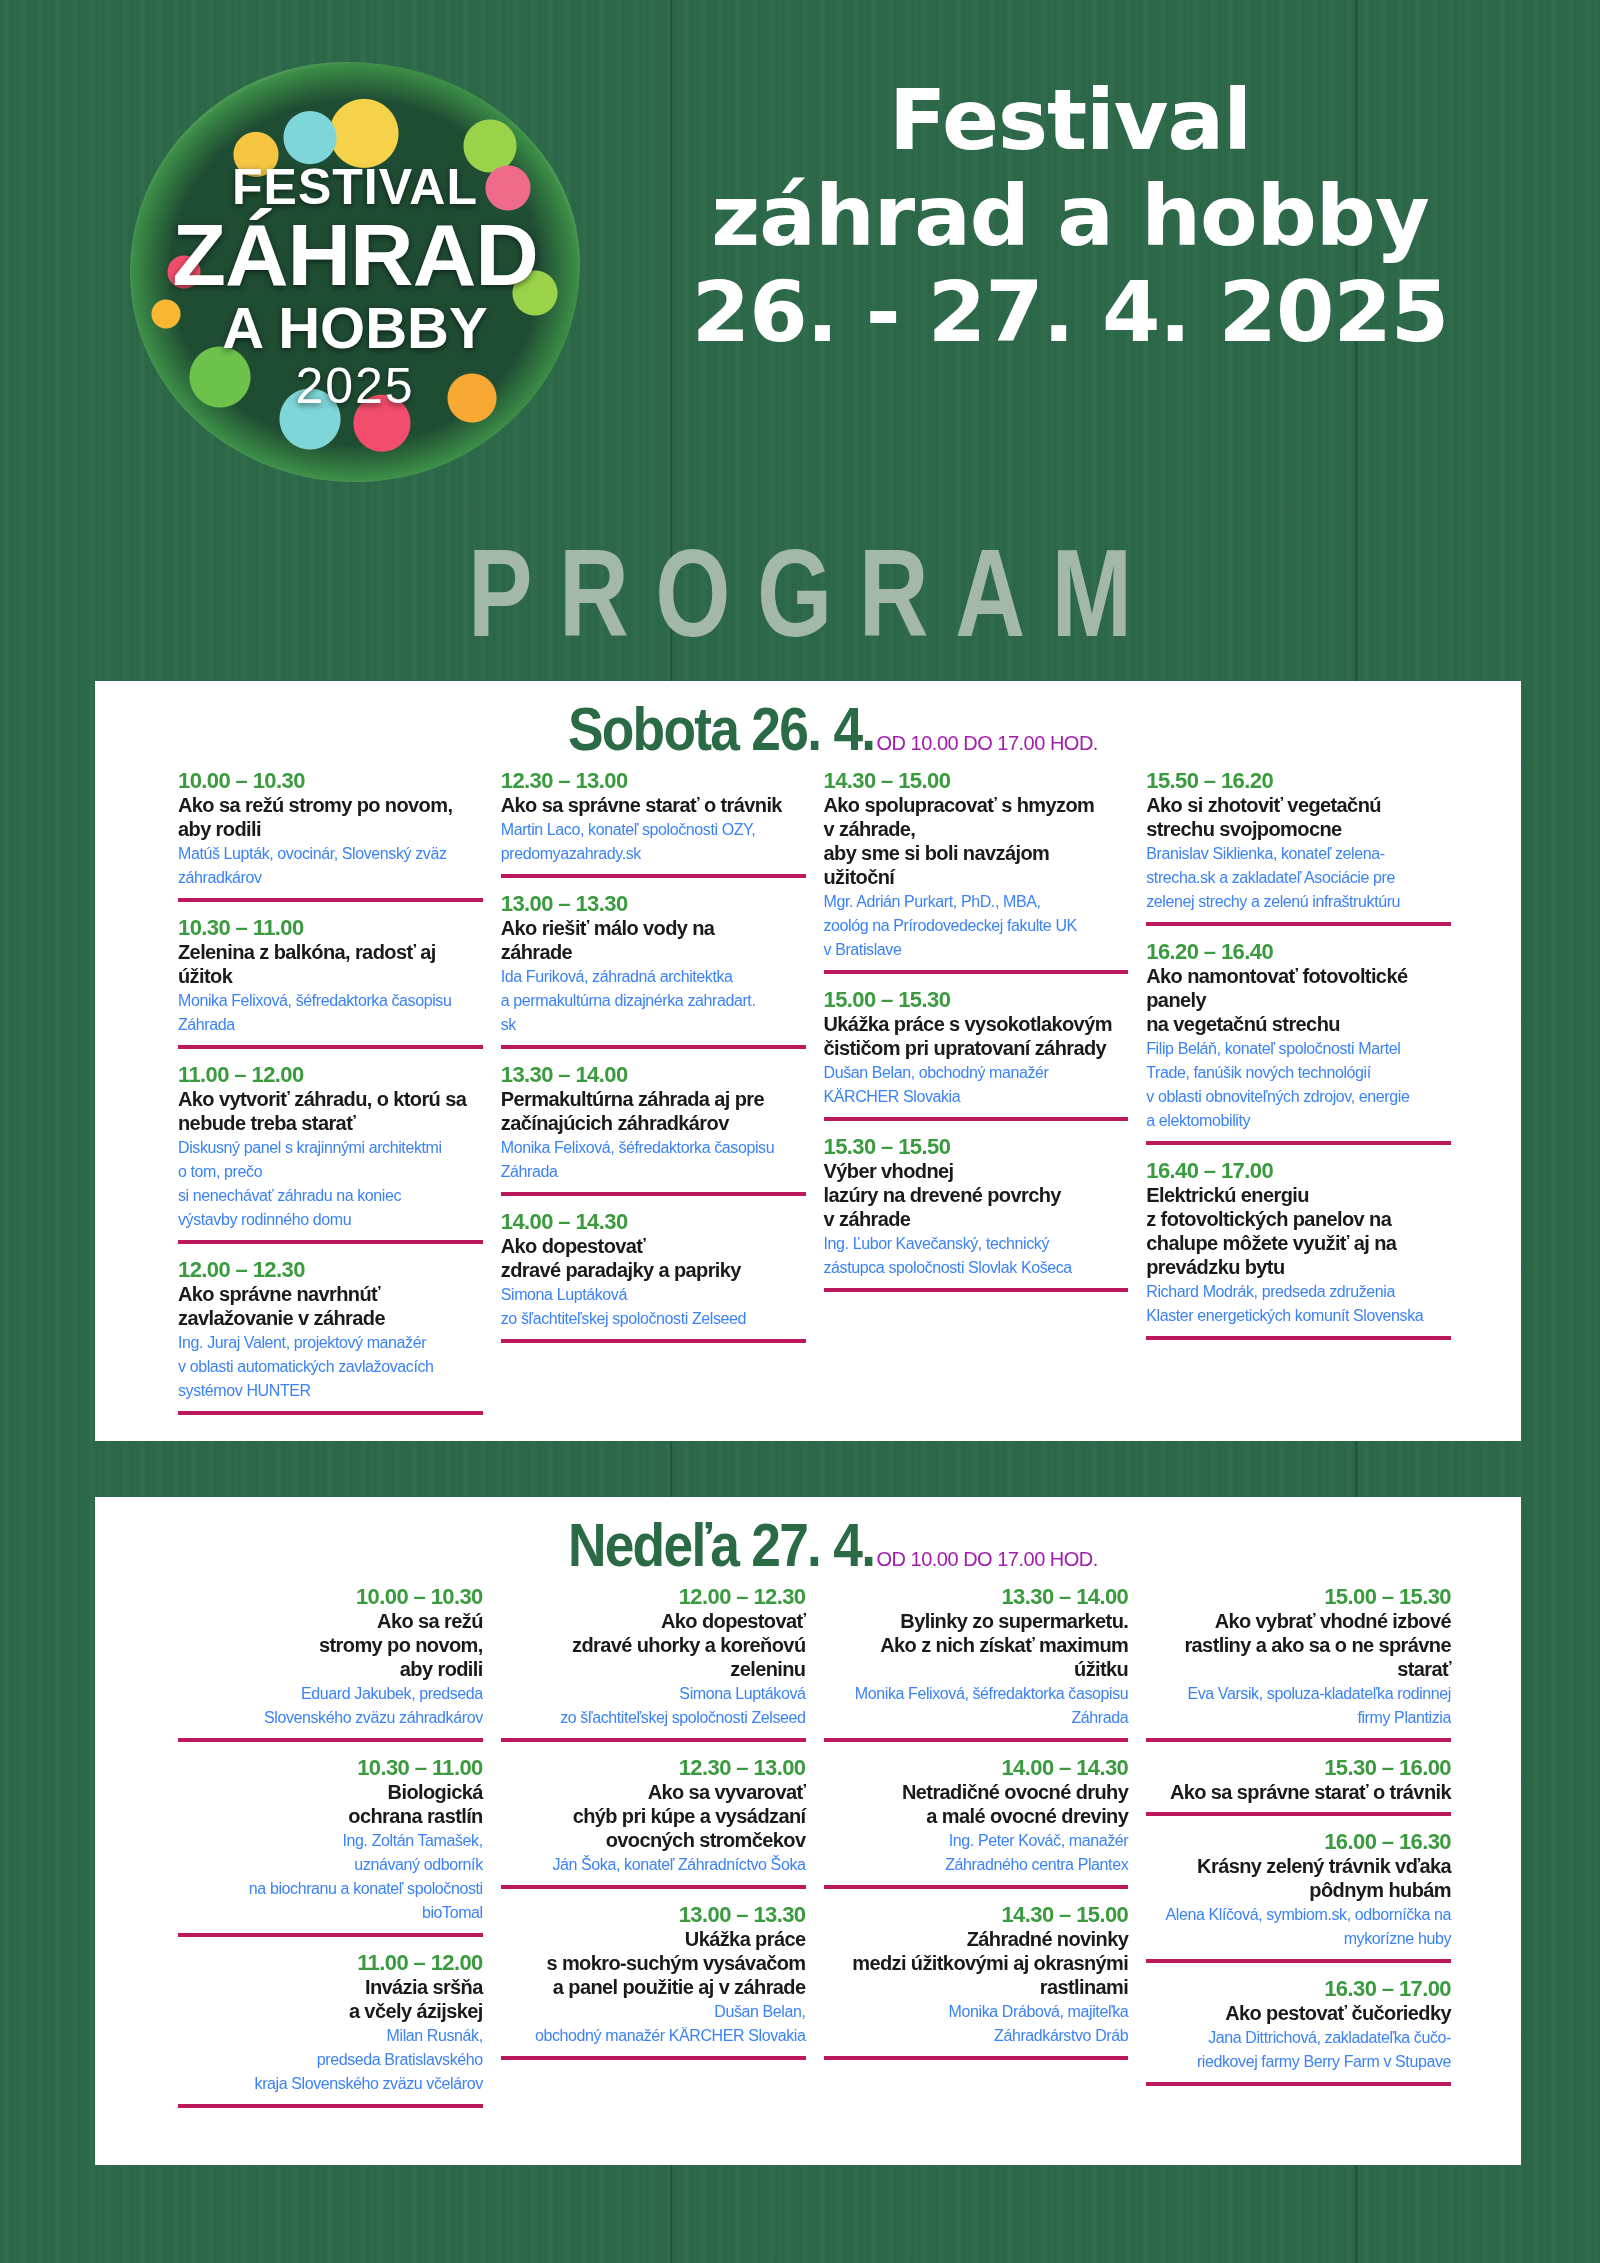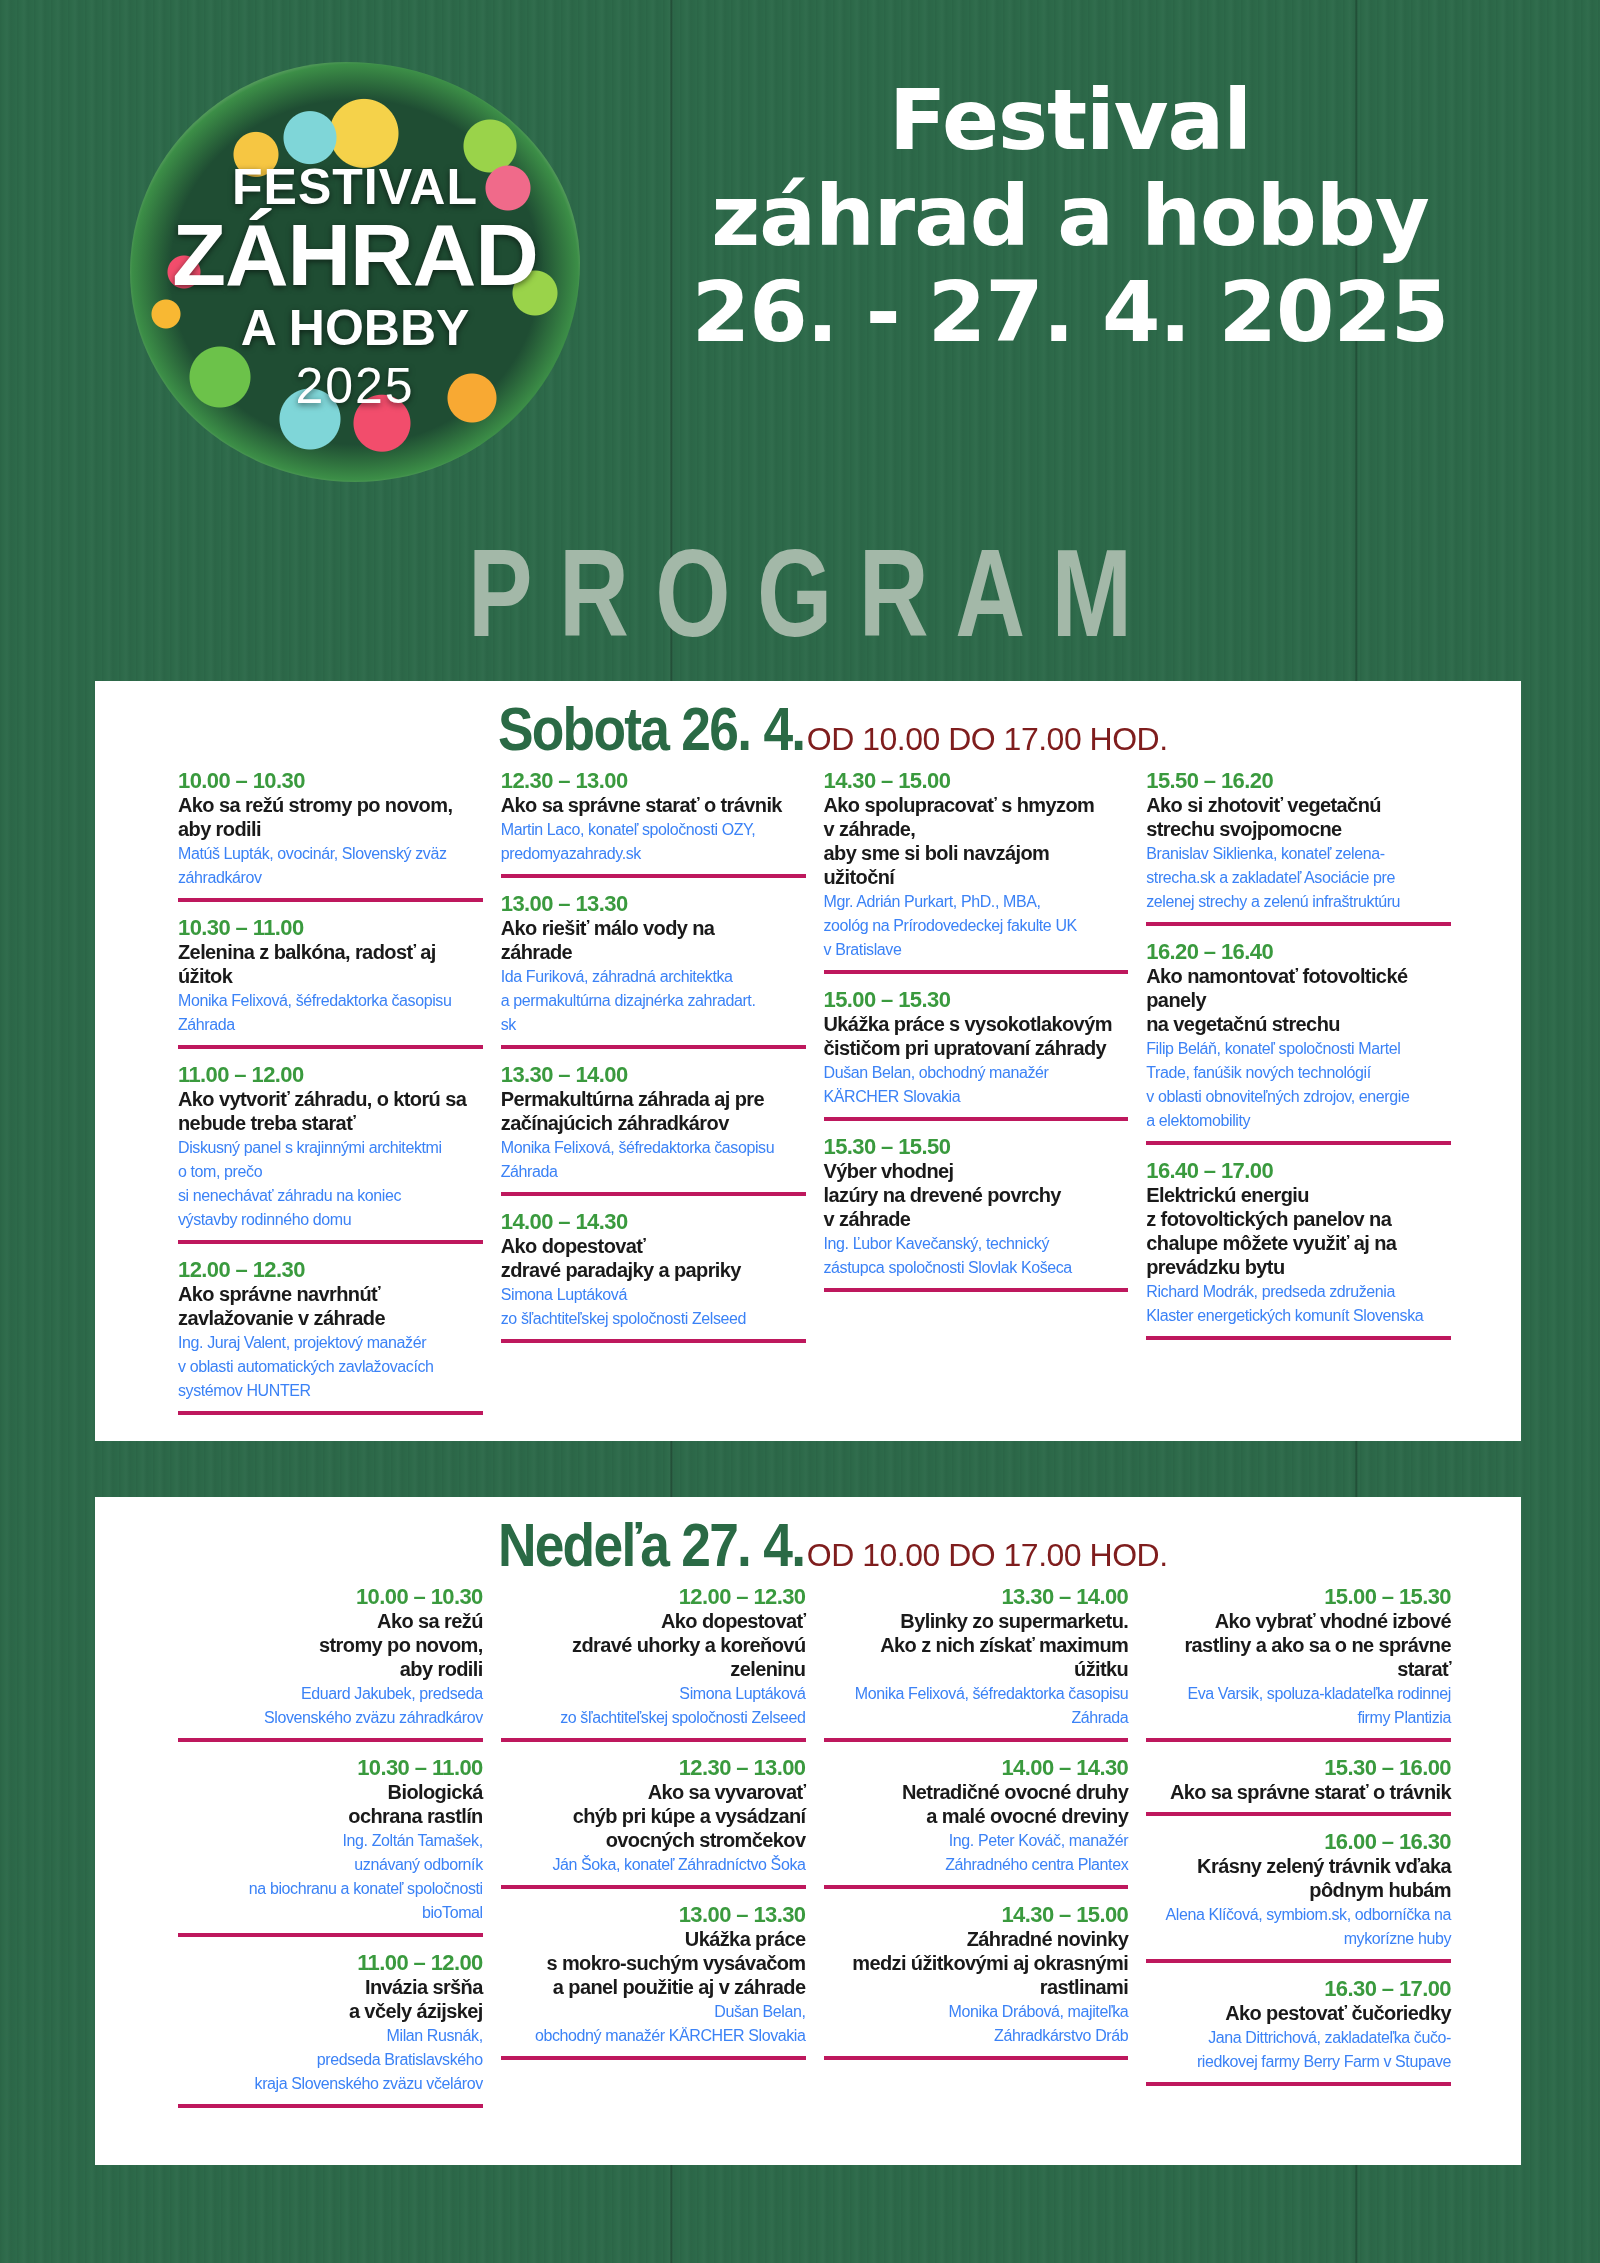"A HOBBY" .logo-l3 { font-size: 50px -> 58px }
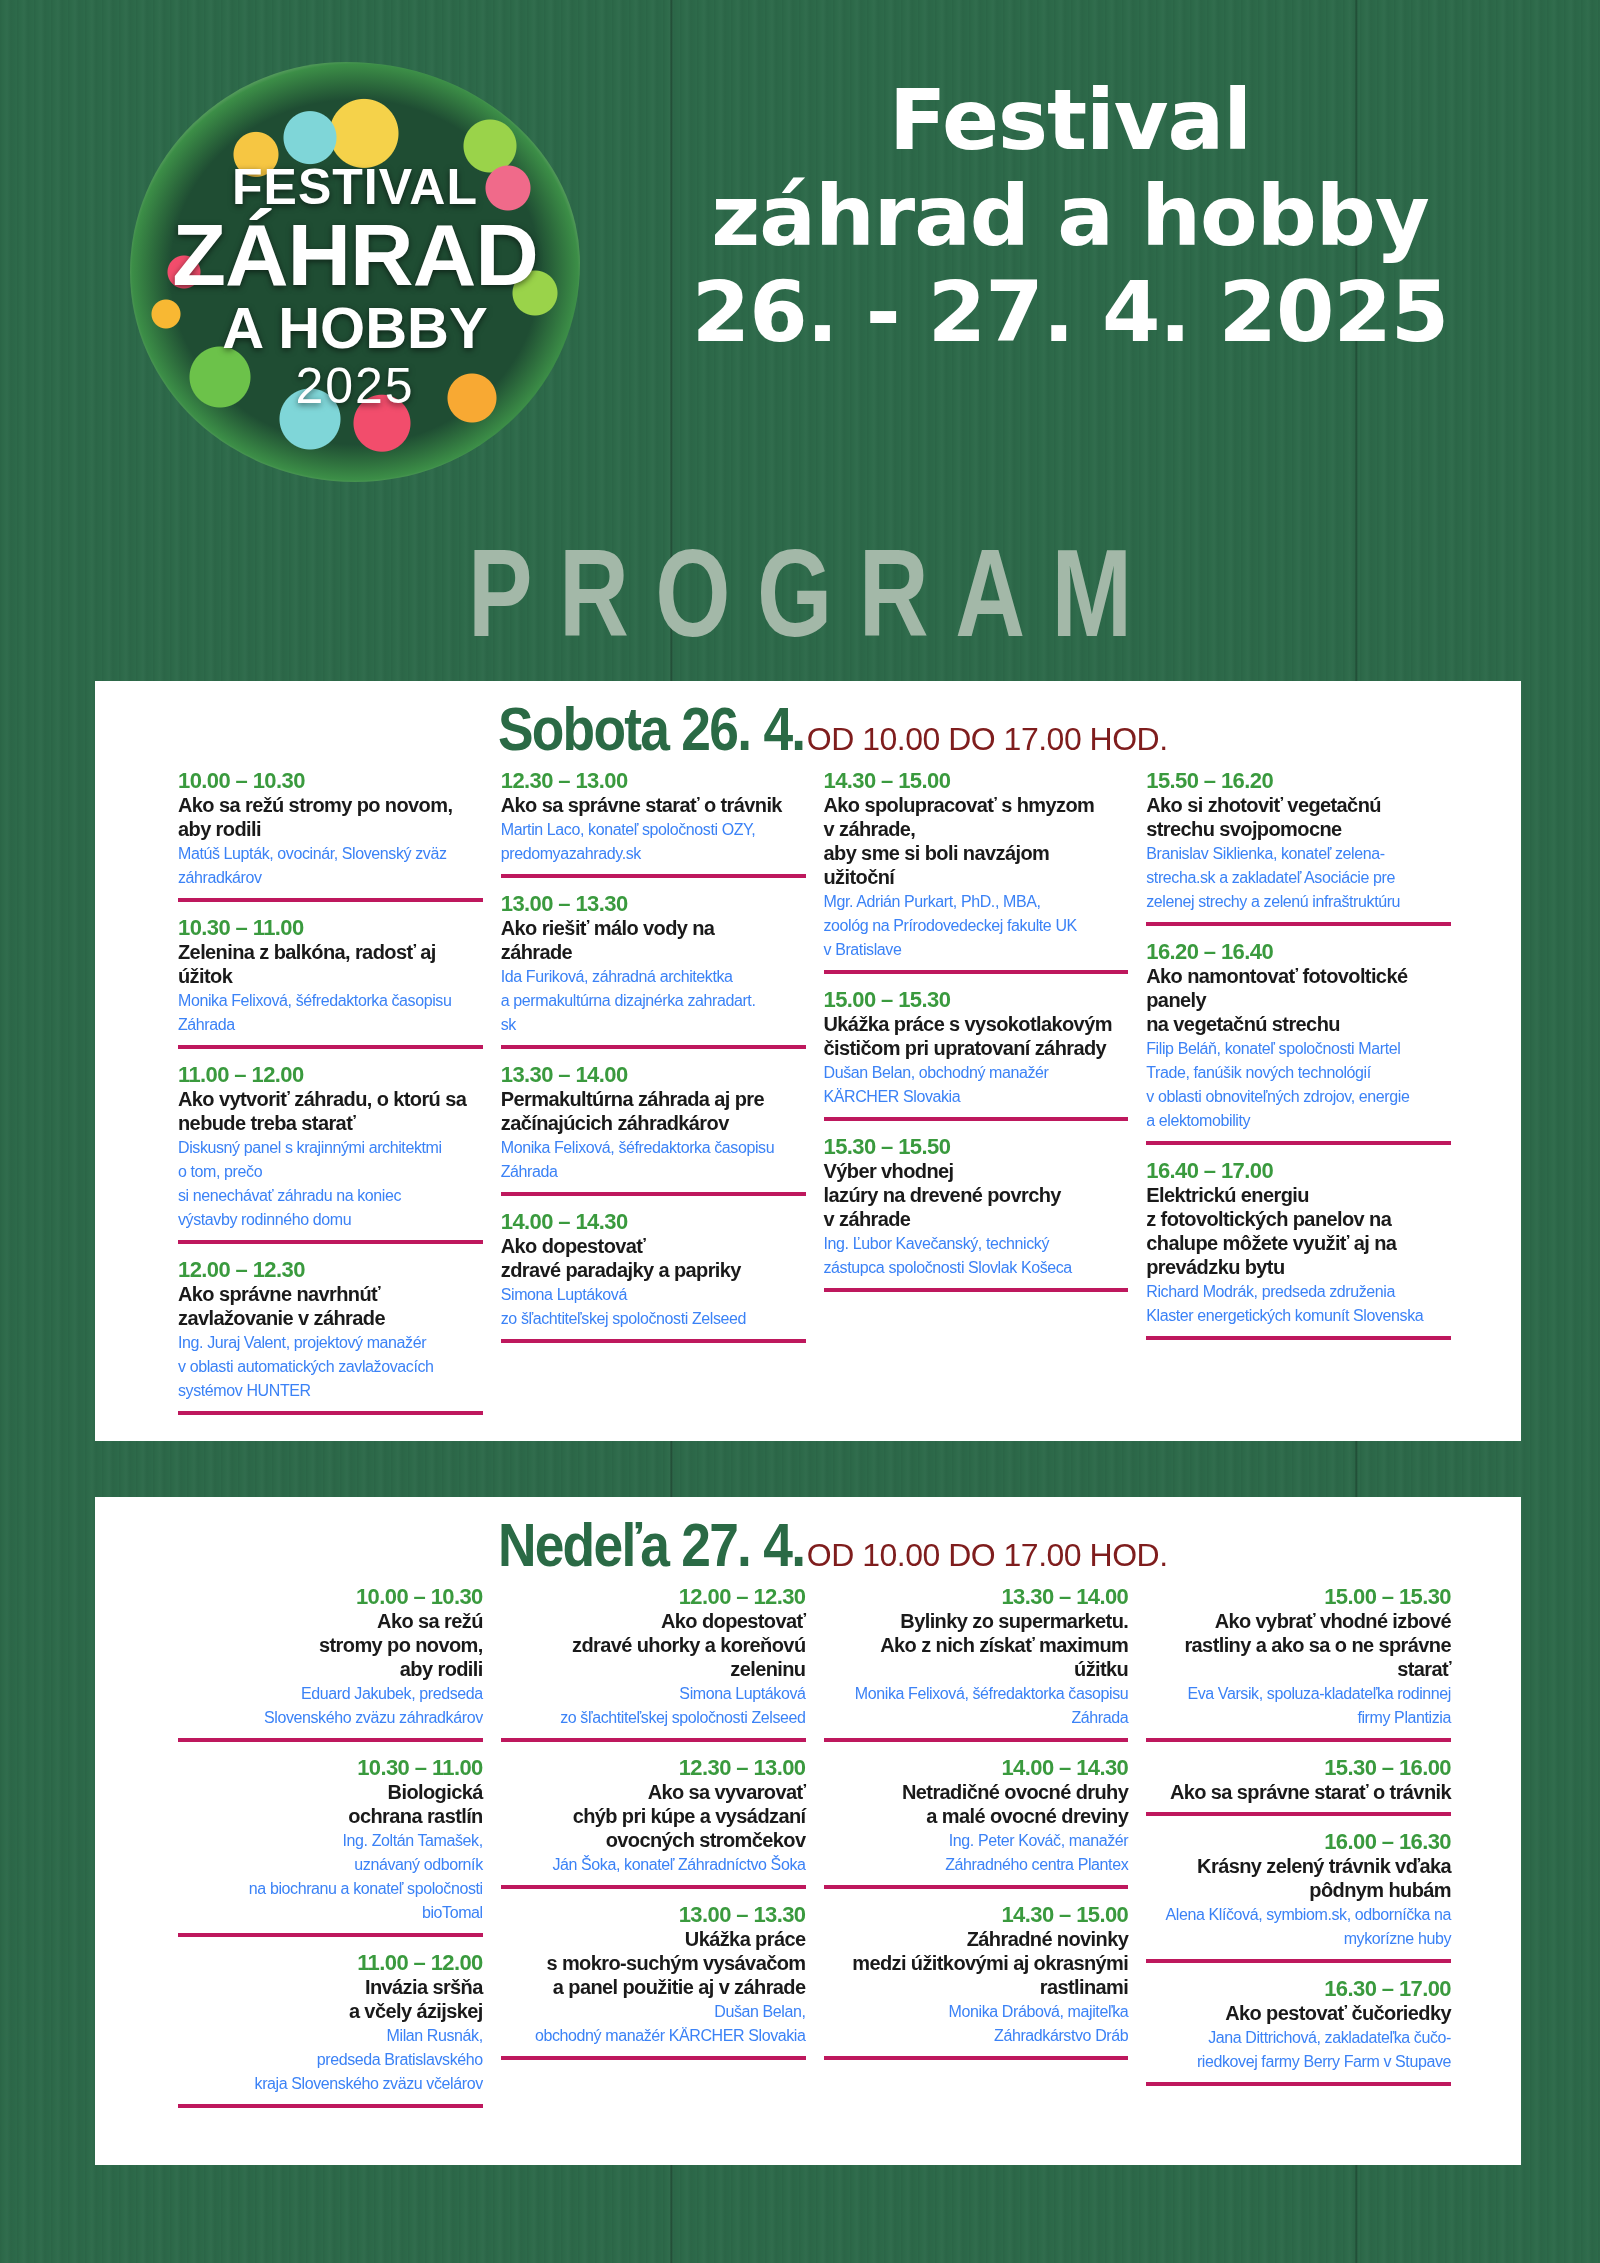"OD 10.00 DO 17.00 HOD." .day-hours { color: #7f1d1d -> #a21caf; font-size: 32px -> 20px }
